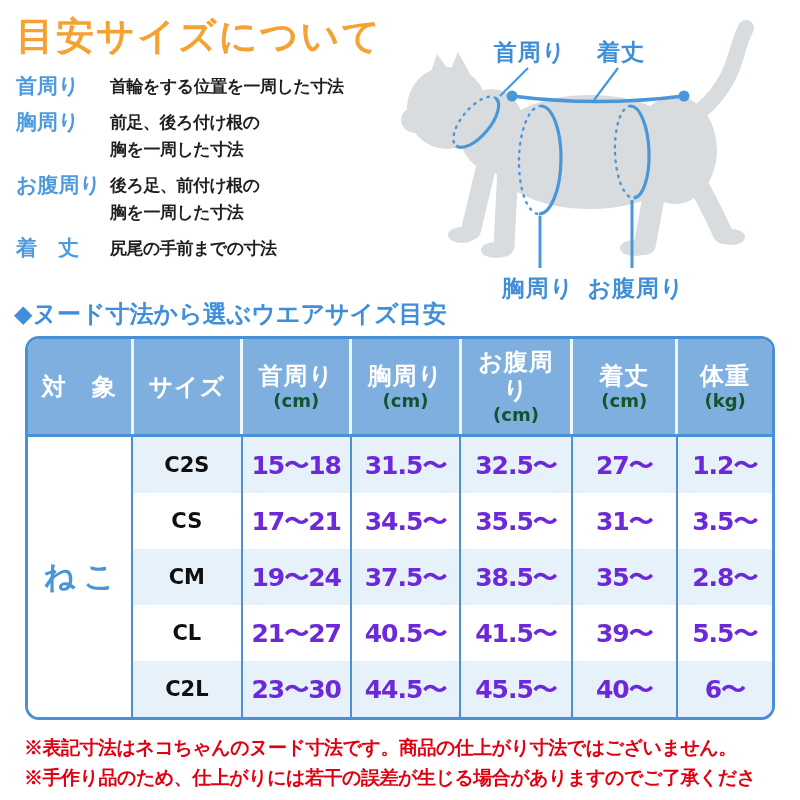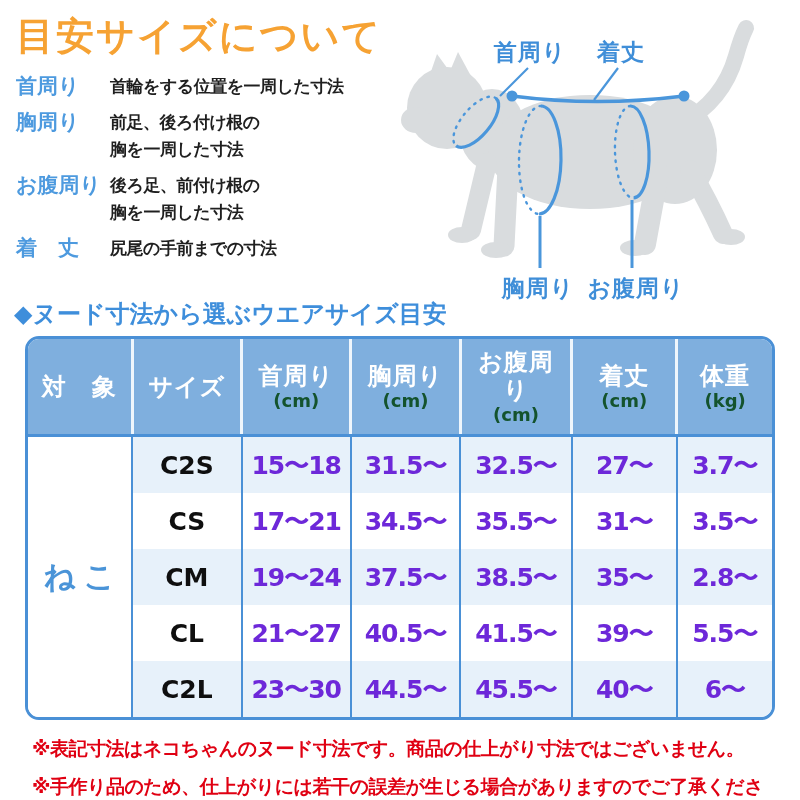"C2S" td.size-cell { font-size: 25px -> 21px }
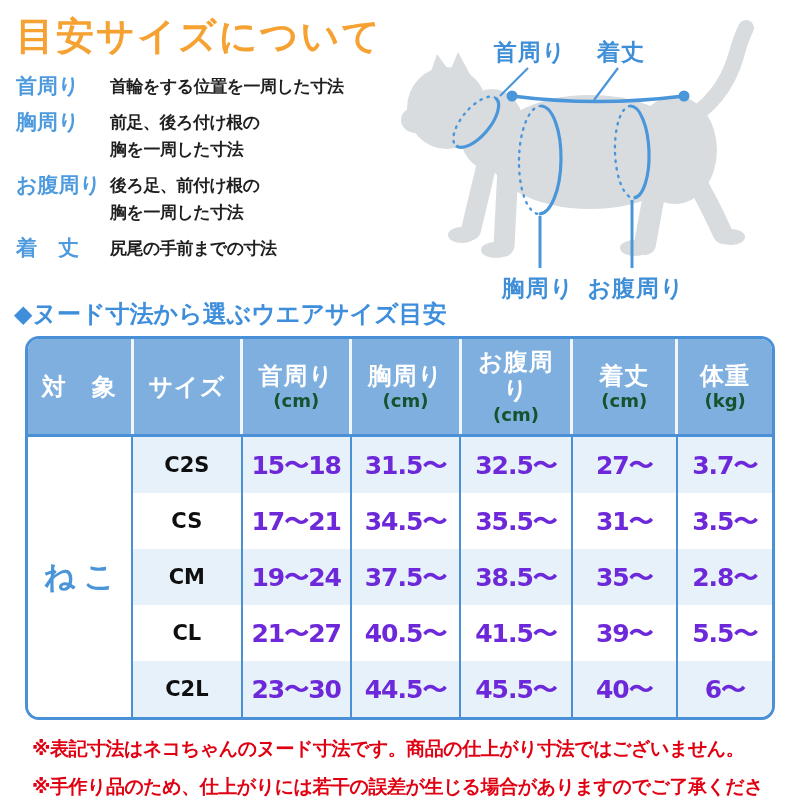"3.7〜" td.value-cell { text: 3.7 -> 1.2 }
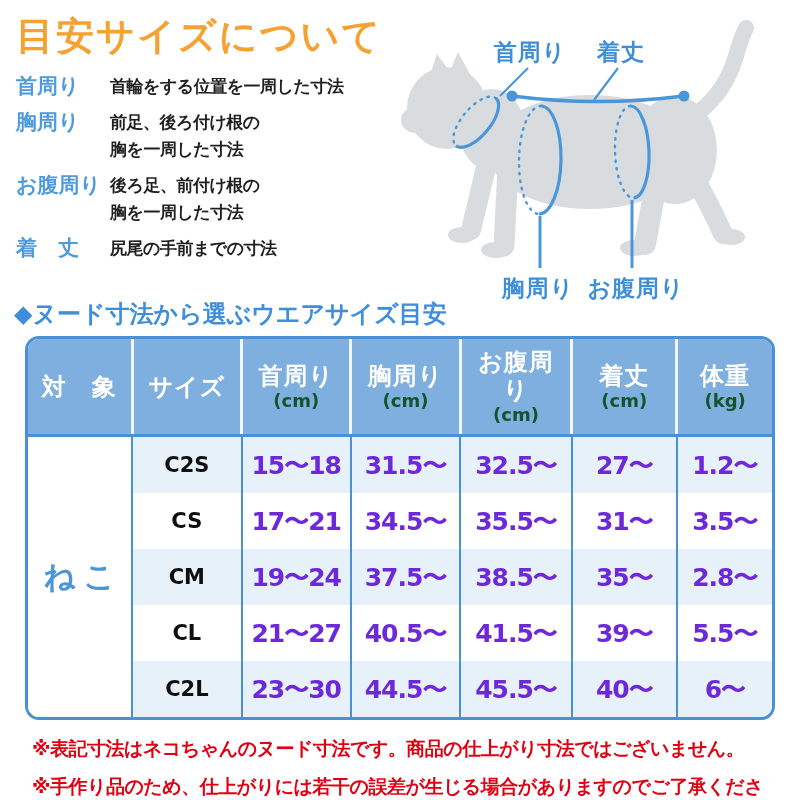"※表記寸法はネコちゃんのヌード寸法です。商品の仕上がり寸法ではございません。" .note { font-family: none -> Liberation Serif, serif; margin: 8px -> 0 }
